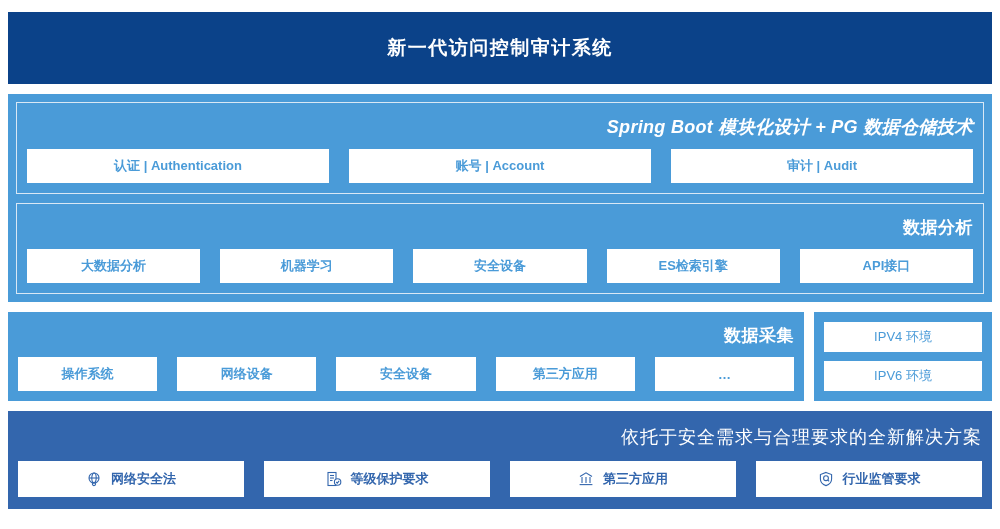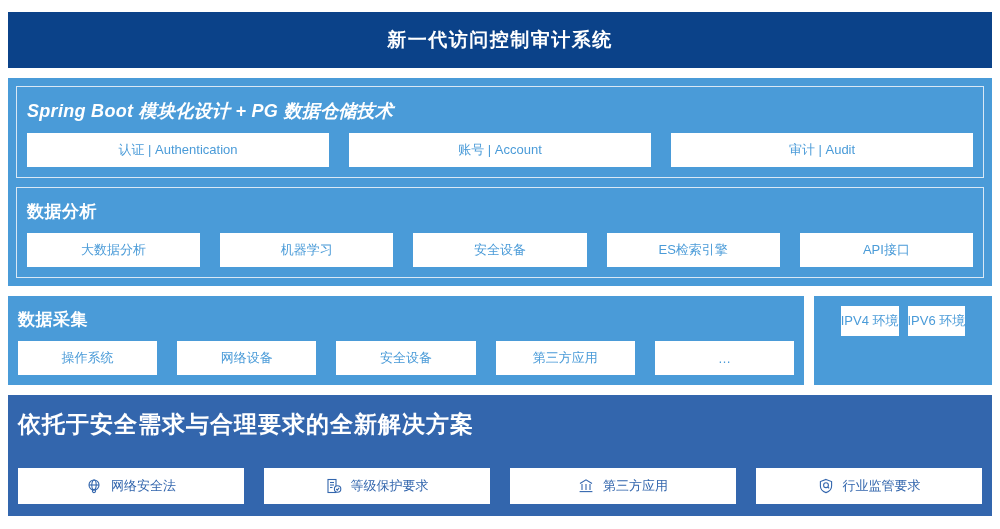"新一代访问控制审计系统" .header { height: 56px -> 72px }
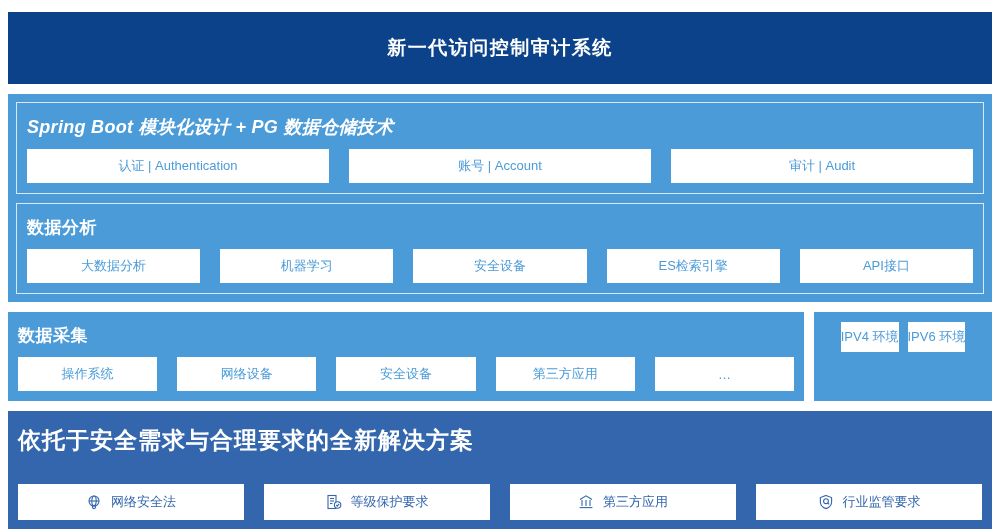"Spring Boot 模块化设计 + PG" .panel-title { text-align: left -> right }
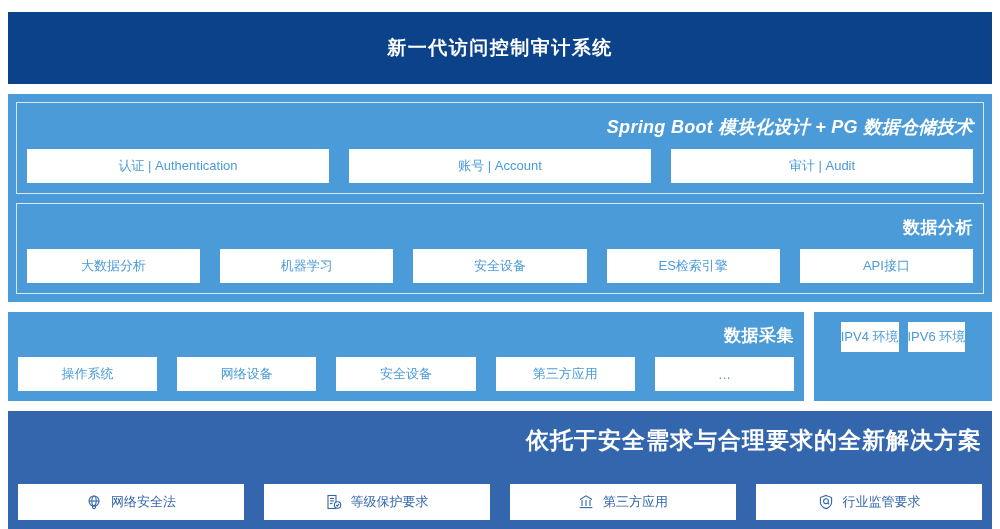"认证 | Authentication" .chip-row { font-weight: none -> bold }
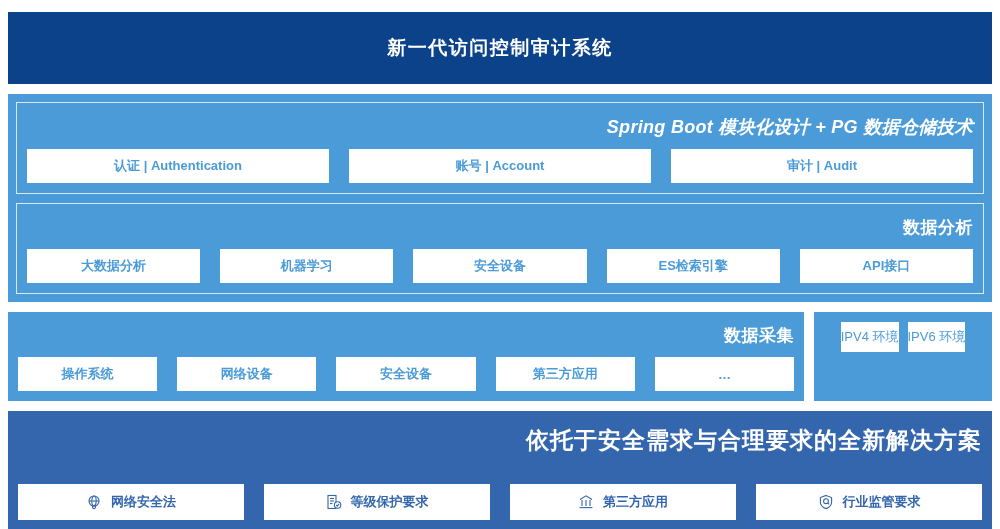"IPV4 环境" .ip-box { flex-direction: row -> column }
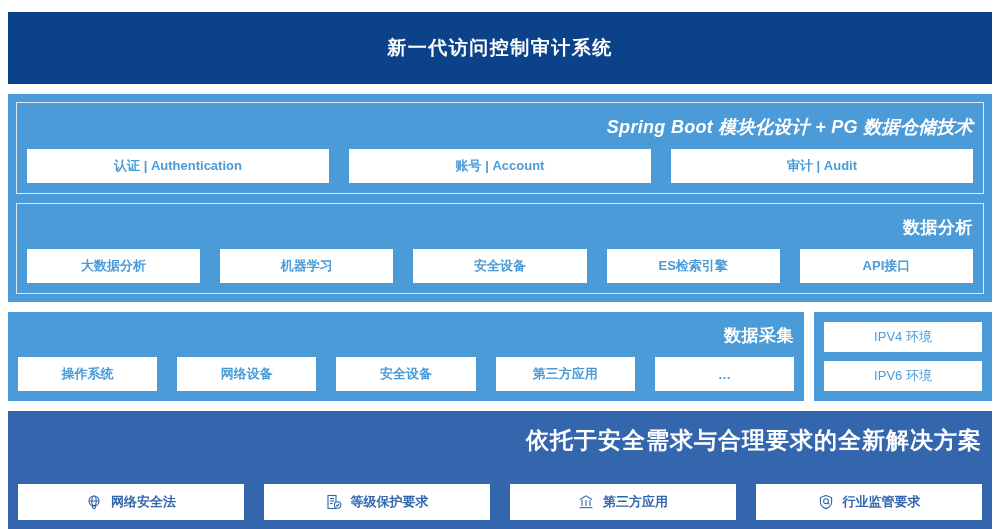"依托于安全需求与合理要求的全新解决方案" .compliance .panel-title { font-size: 23px -> 18px; font-weight: bold -> normal }
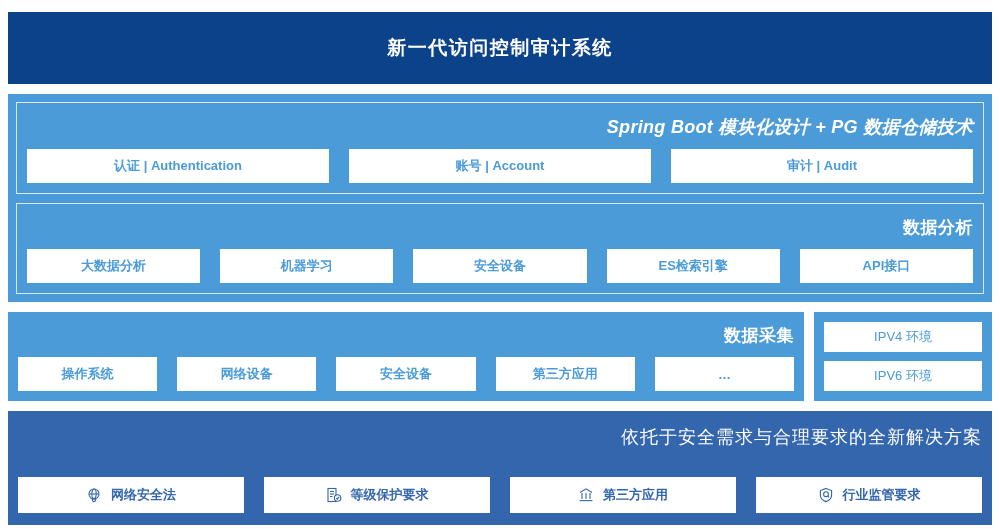"网络安全法" .chip.with-icon { margin-top: 16px -> none }
